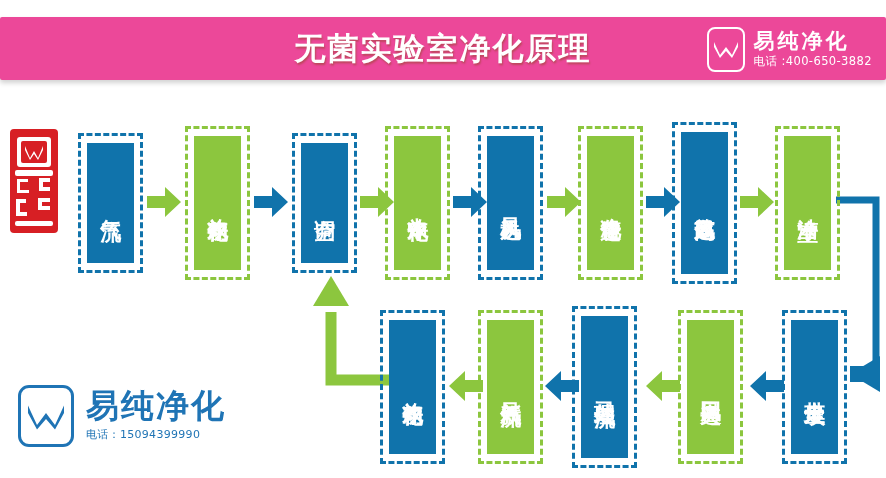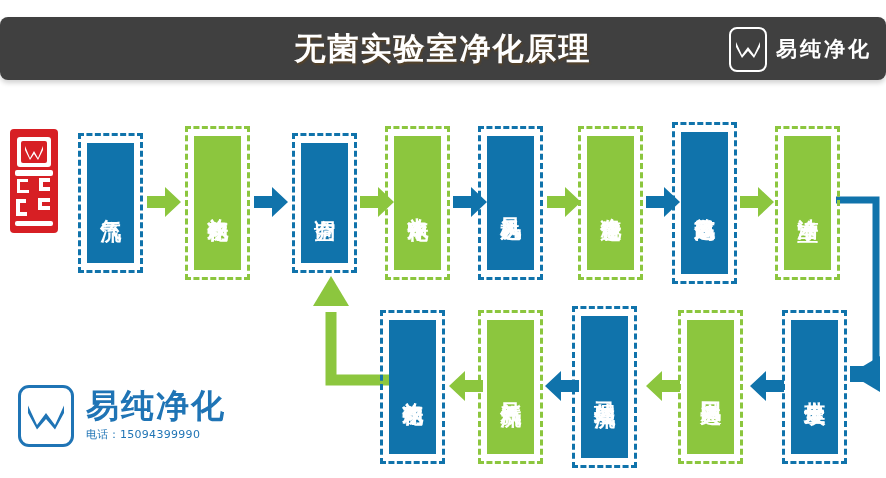"无菌实验室净化原理" #header-banner { background: #404040 -> #ec4899; border-radius: 8px -> 2px }
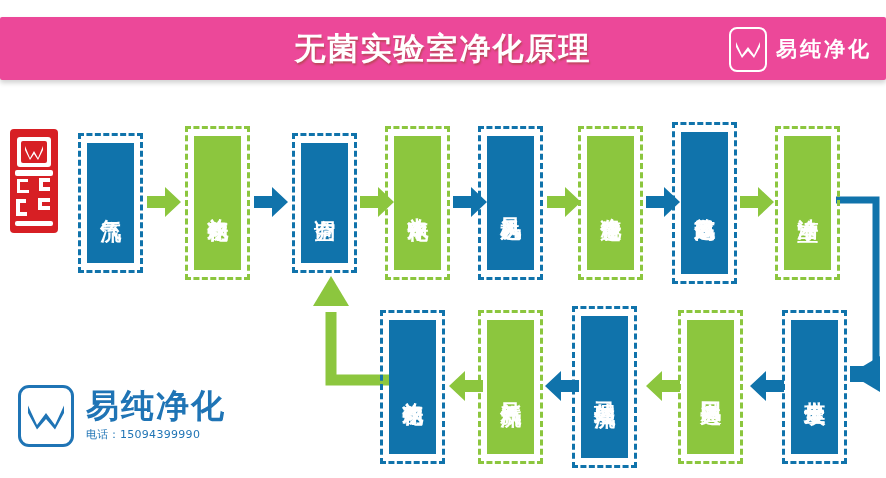"电话 :400-650-3882" div { html: none -> <div>电话 :400-650-3882</div> }
